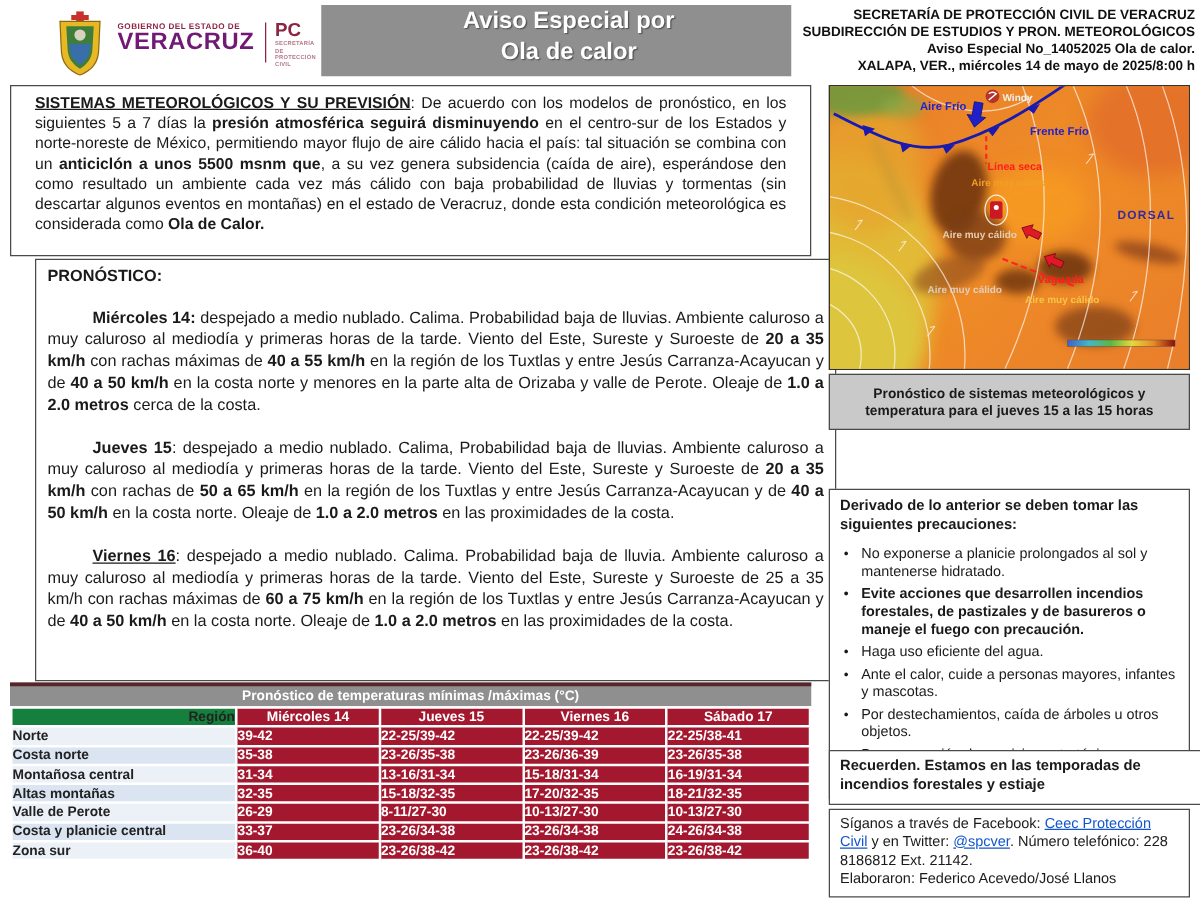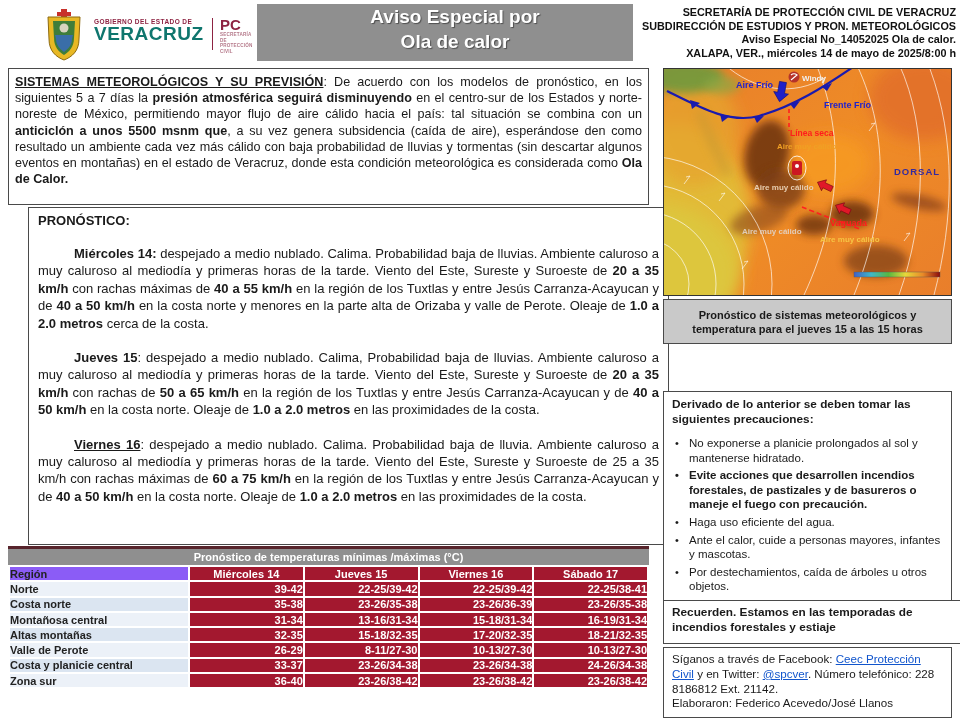"VERACRUZ" .gov-big { color: #0f766e -> #701a75 }
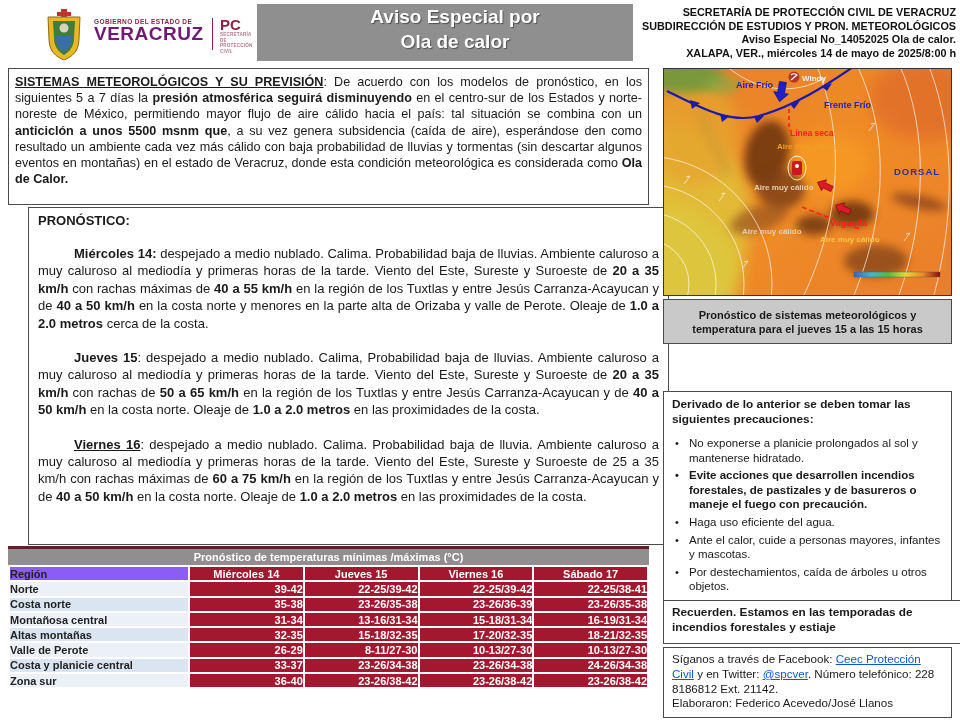"SISTEMAS METEOROLÓGICOS Y SU PREVISIÓN:" .box-sistemas { padding: 5px 6px -> 5px 19px }
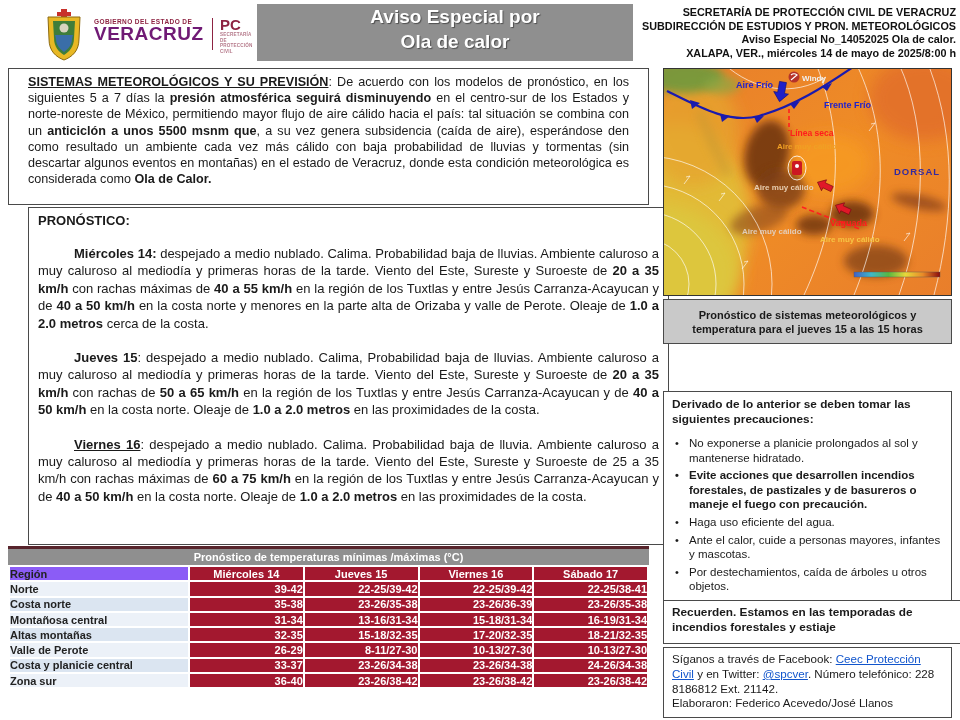"Región" th.region-h { background: #8b5cf6 -> #15803d; text-align: left -> right }
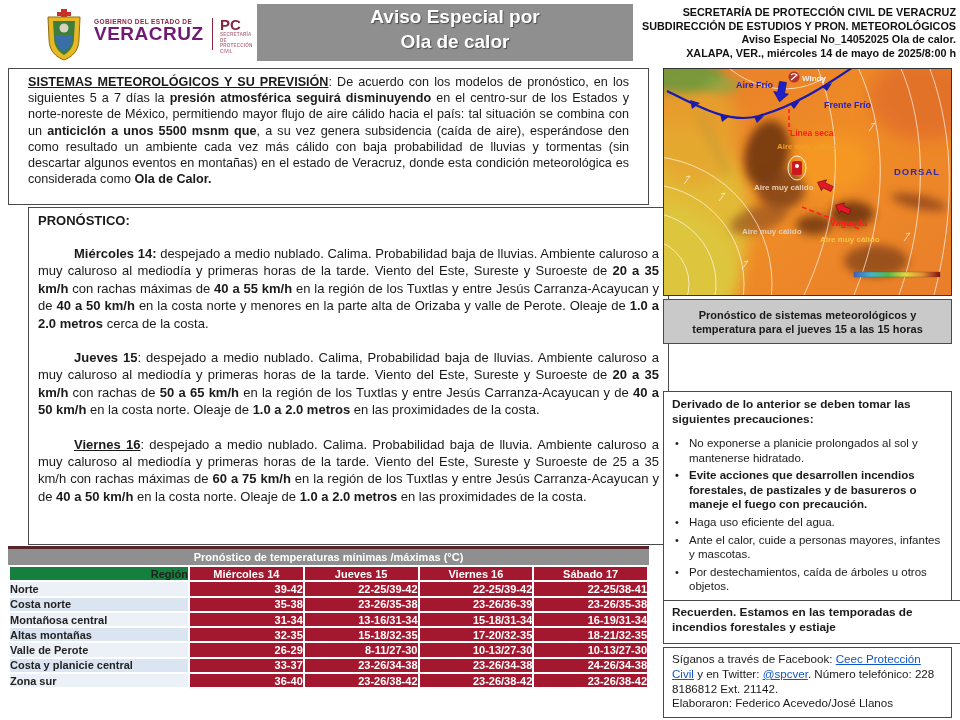"39-42" td.temp { text-align: right -> left }
